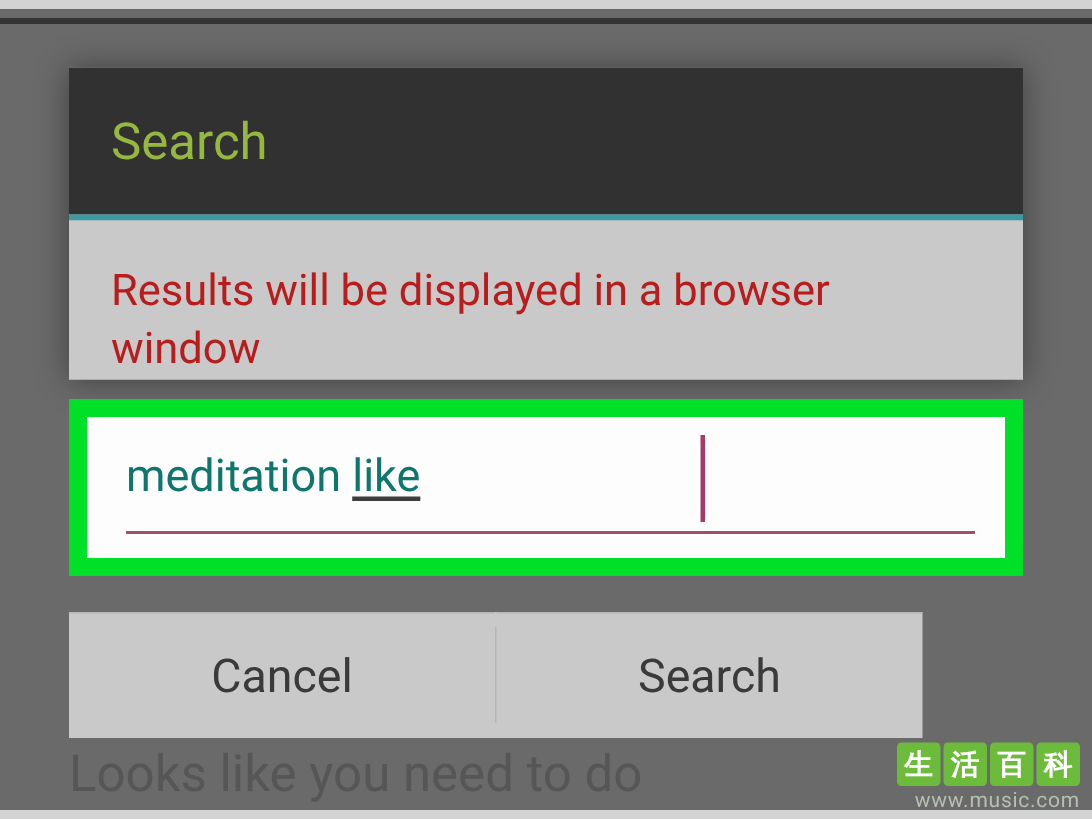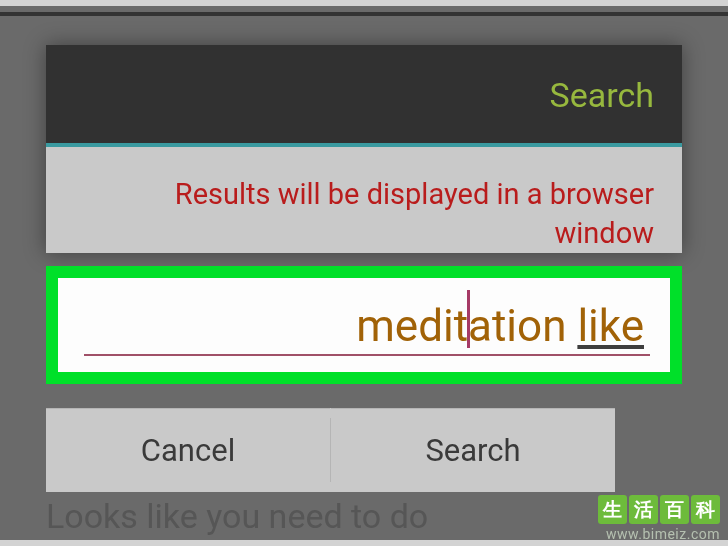"Search" * { text-align: right -> none }
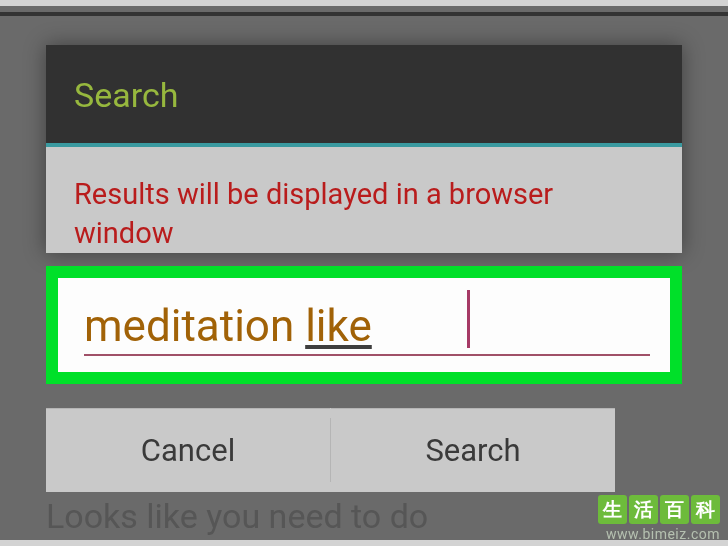"meditation" .text-span { color: #a16207 -> #0f766e; font-size: 44px -> 30px }
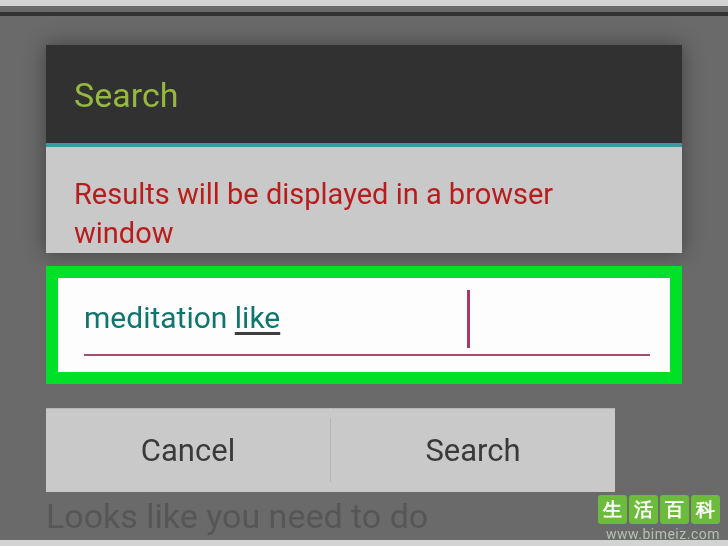"www.bimeiz.com" div.watermark-url { text: www.bimeiz.com -> www.music.com }
